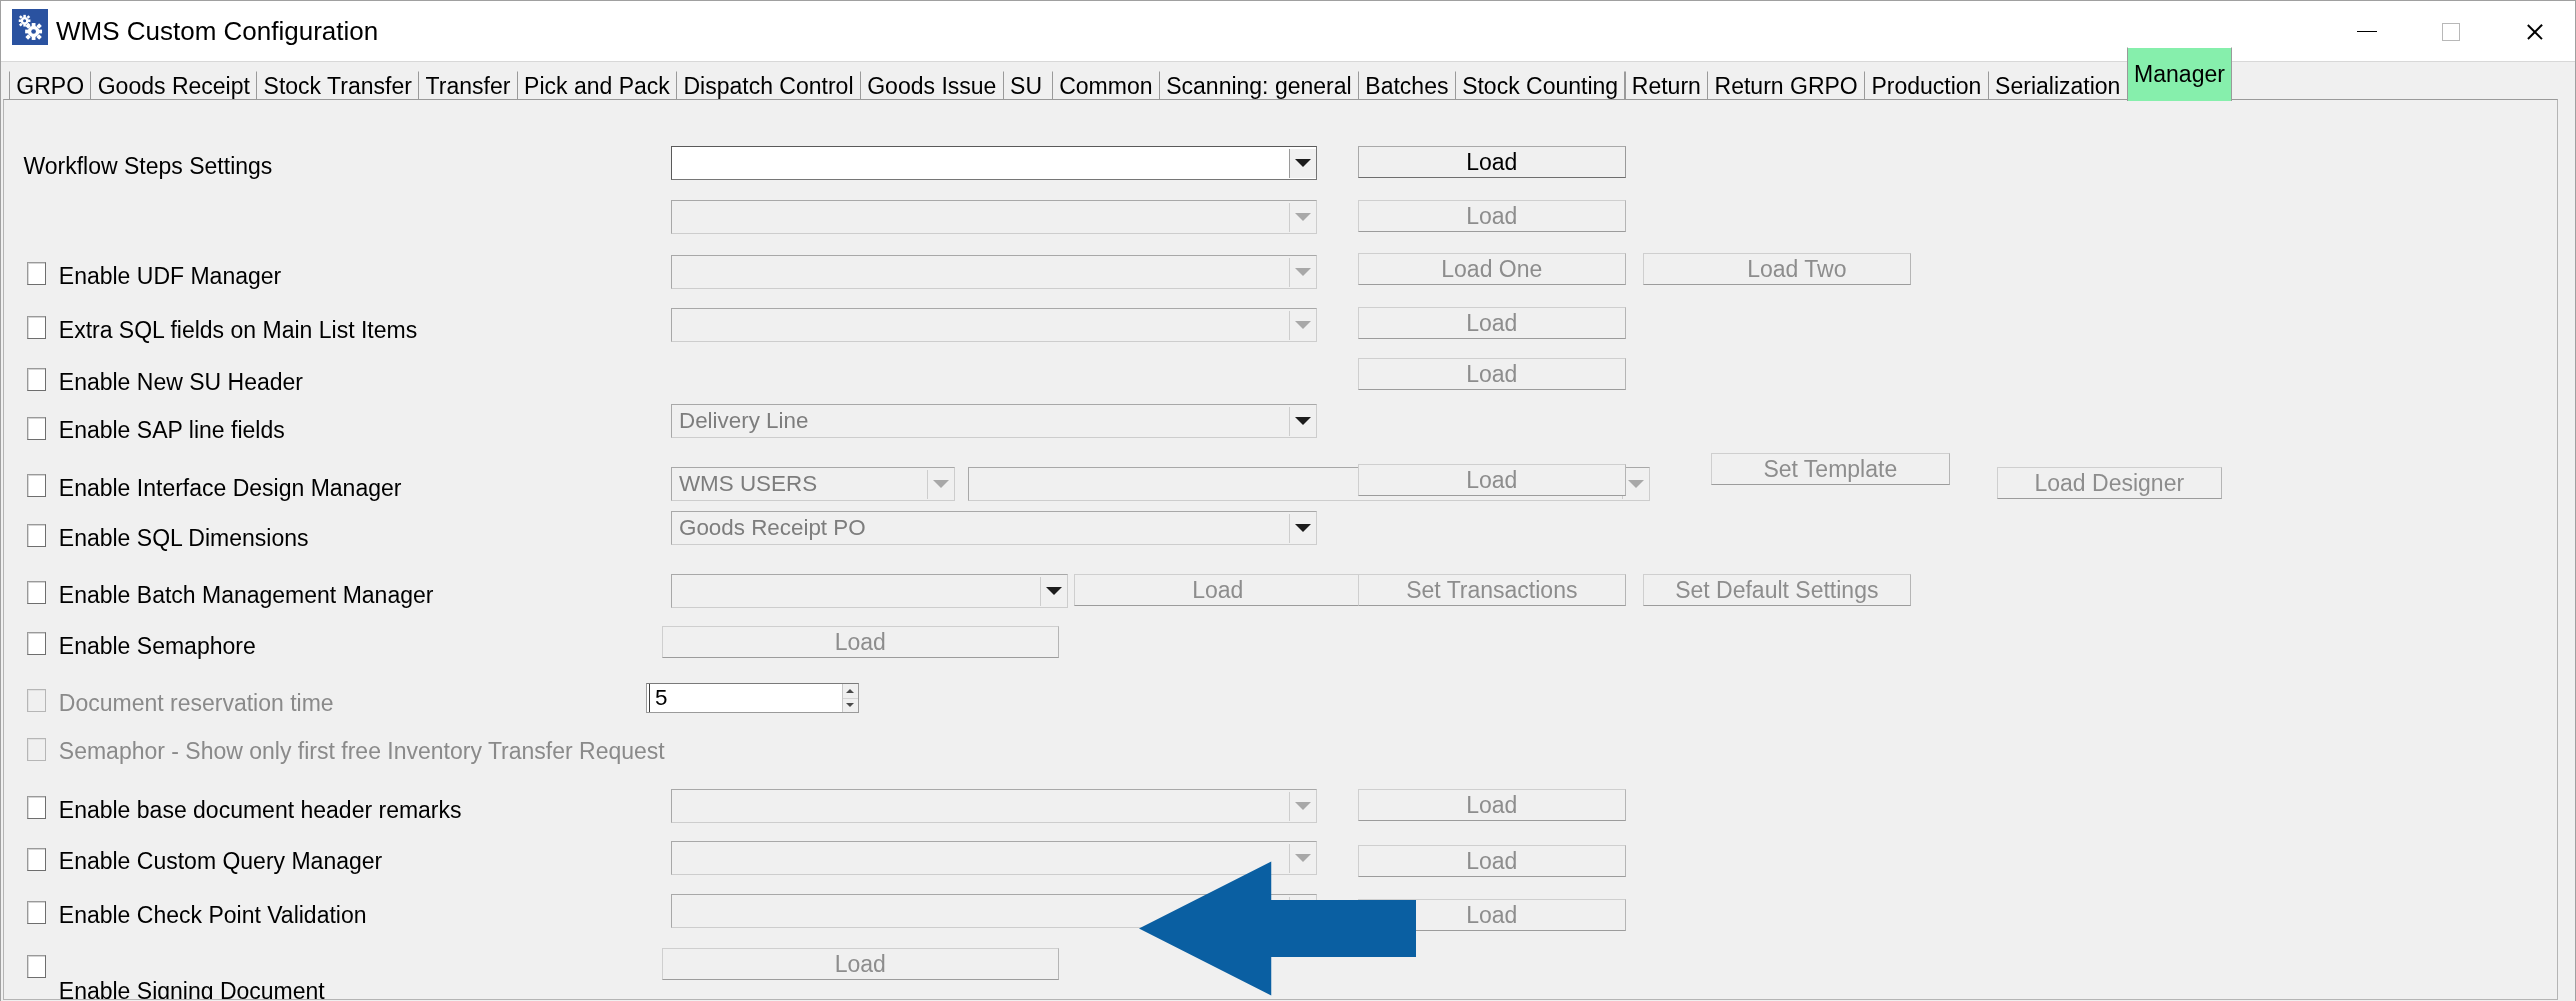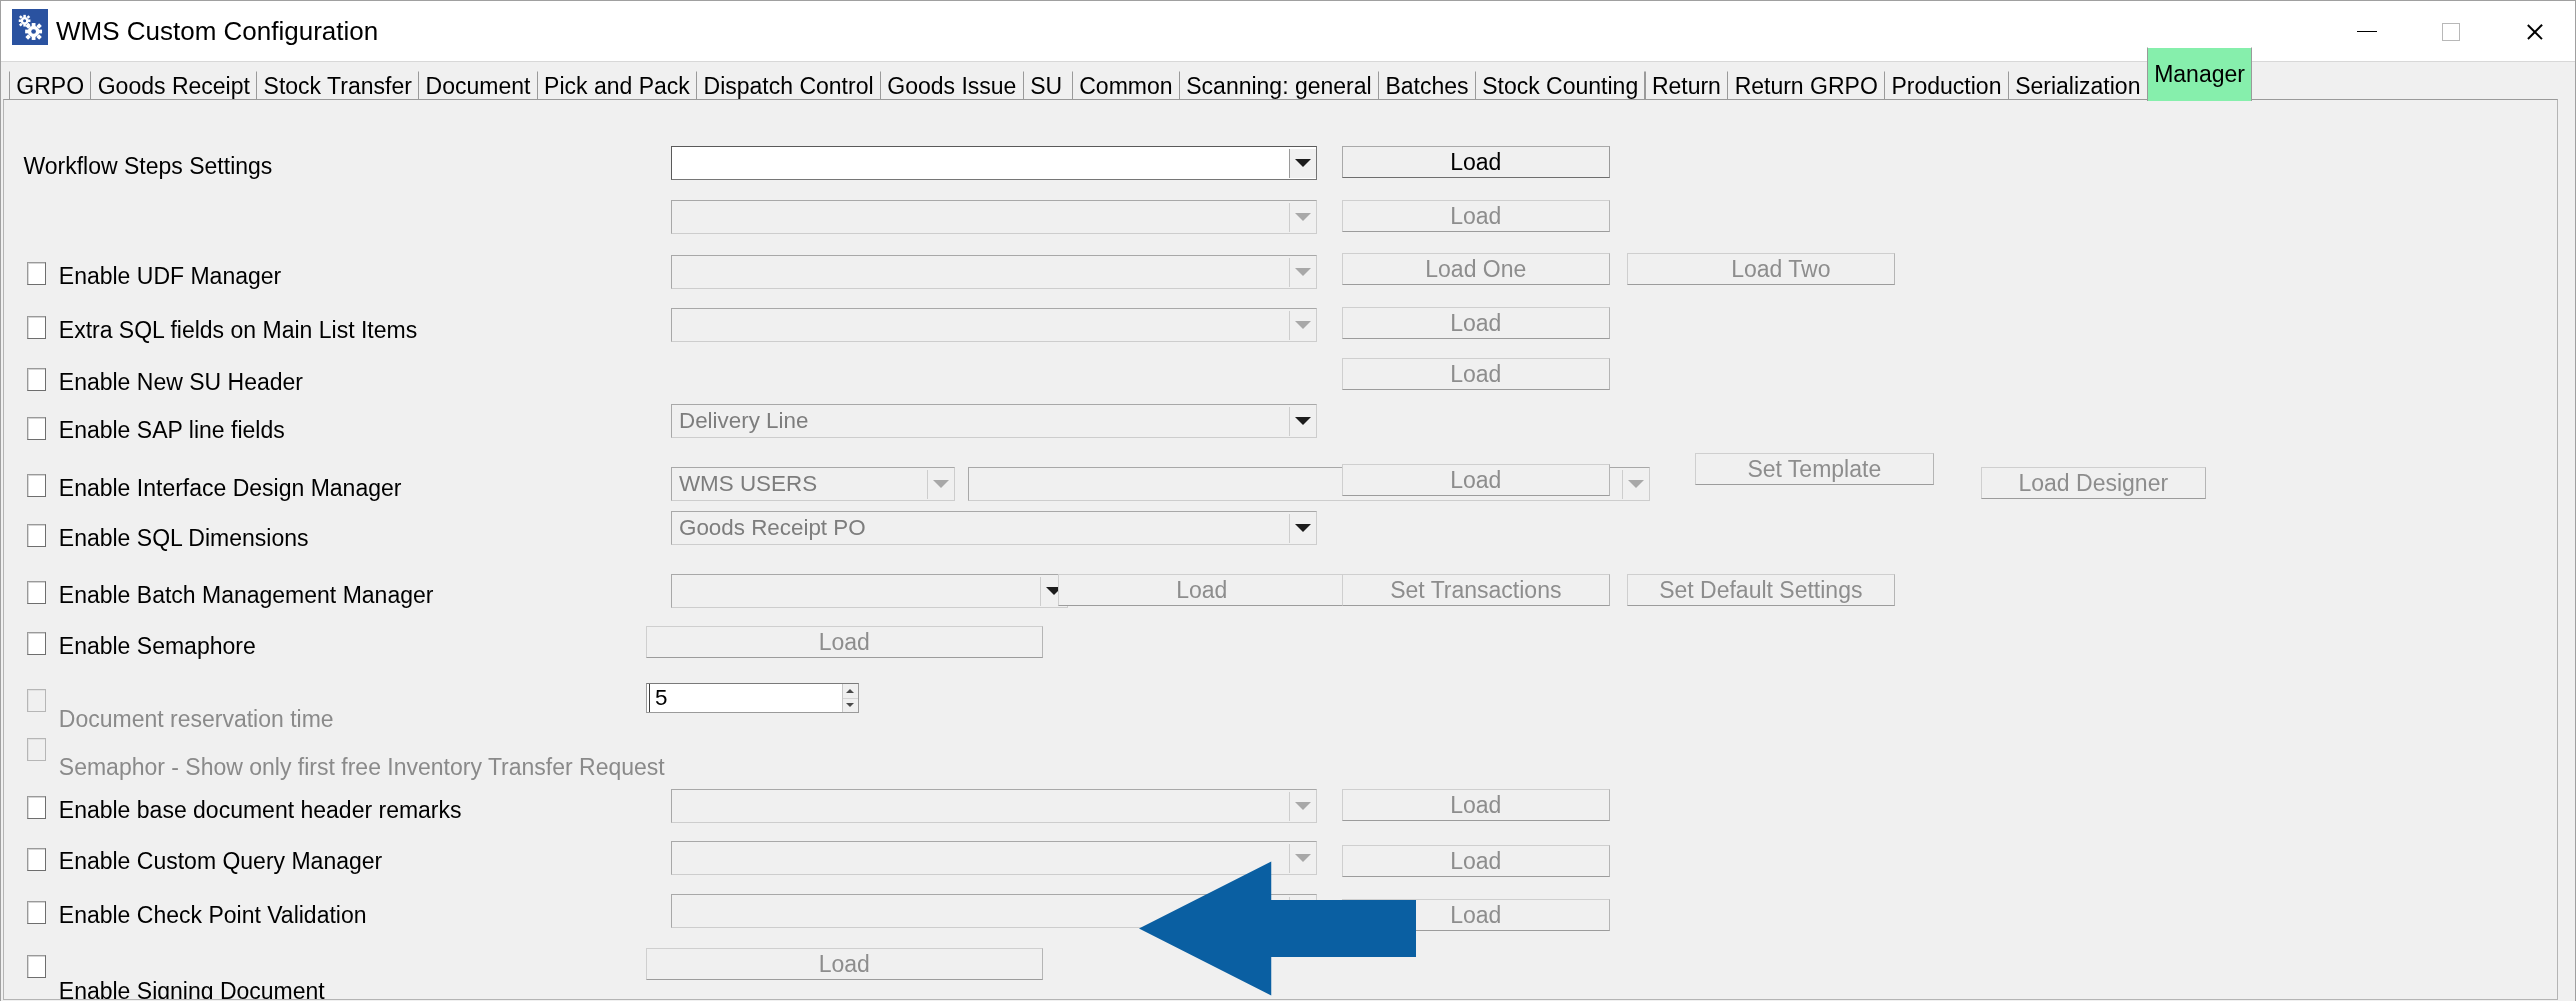"Document" div.tab { text: Document -> Transfer }
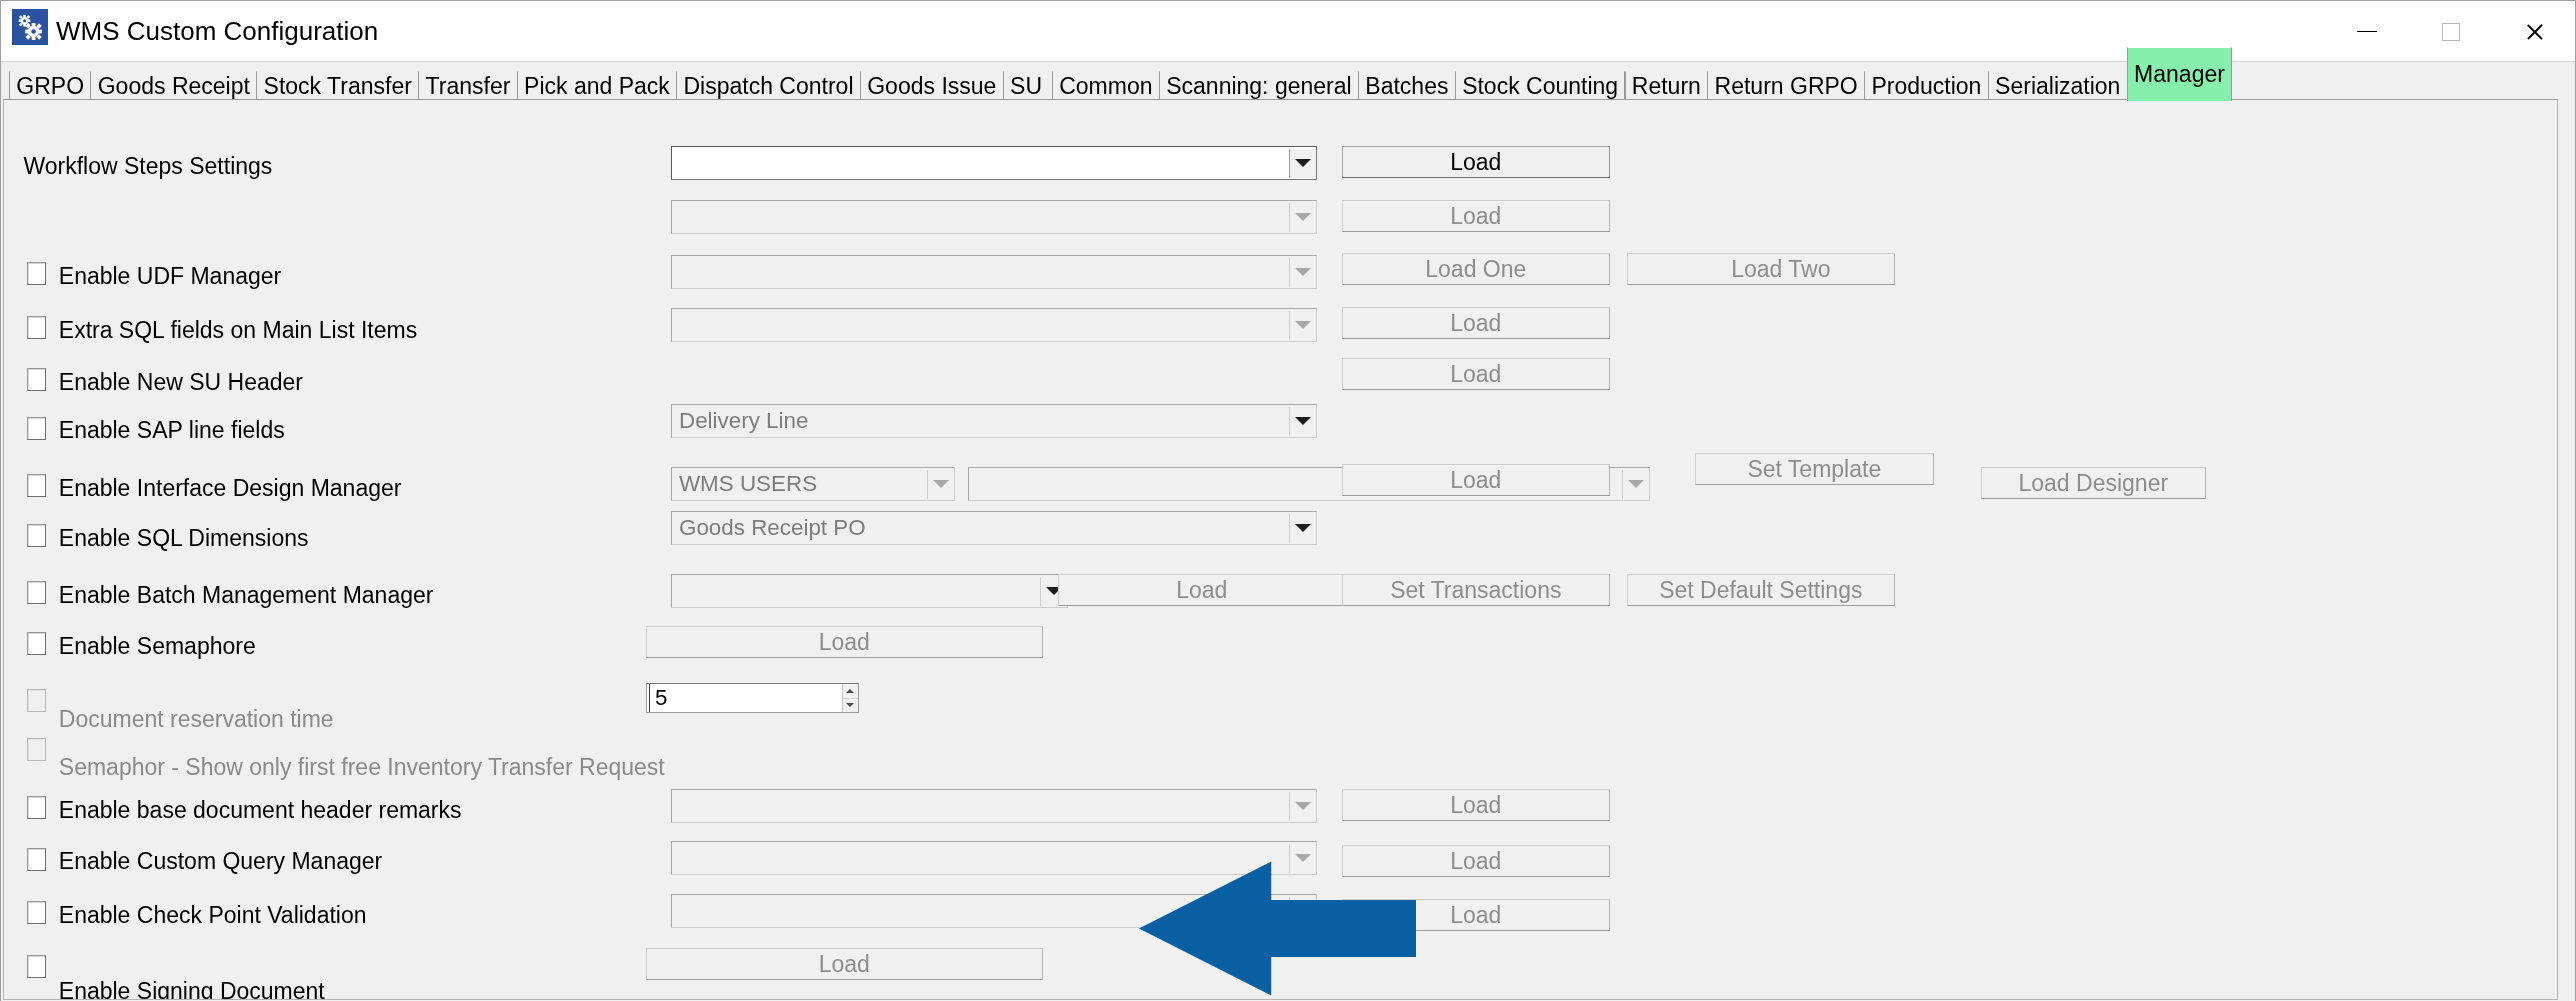"Load" .btn { margin-left: none -> 16px }
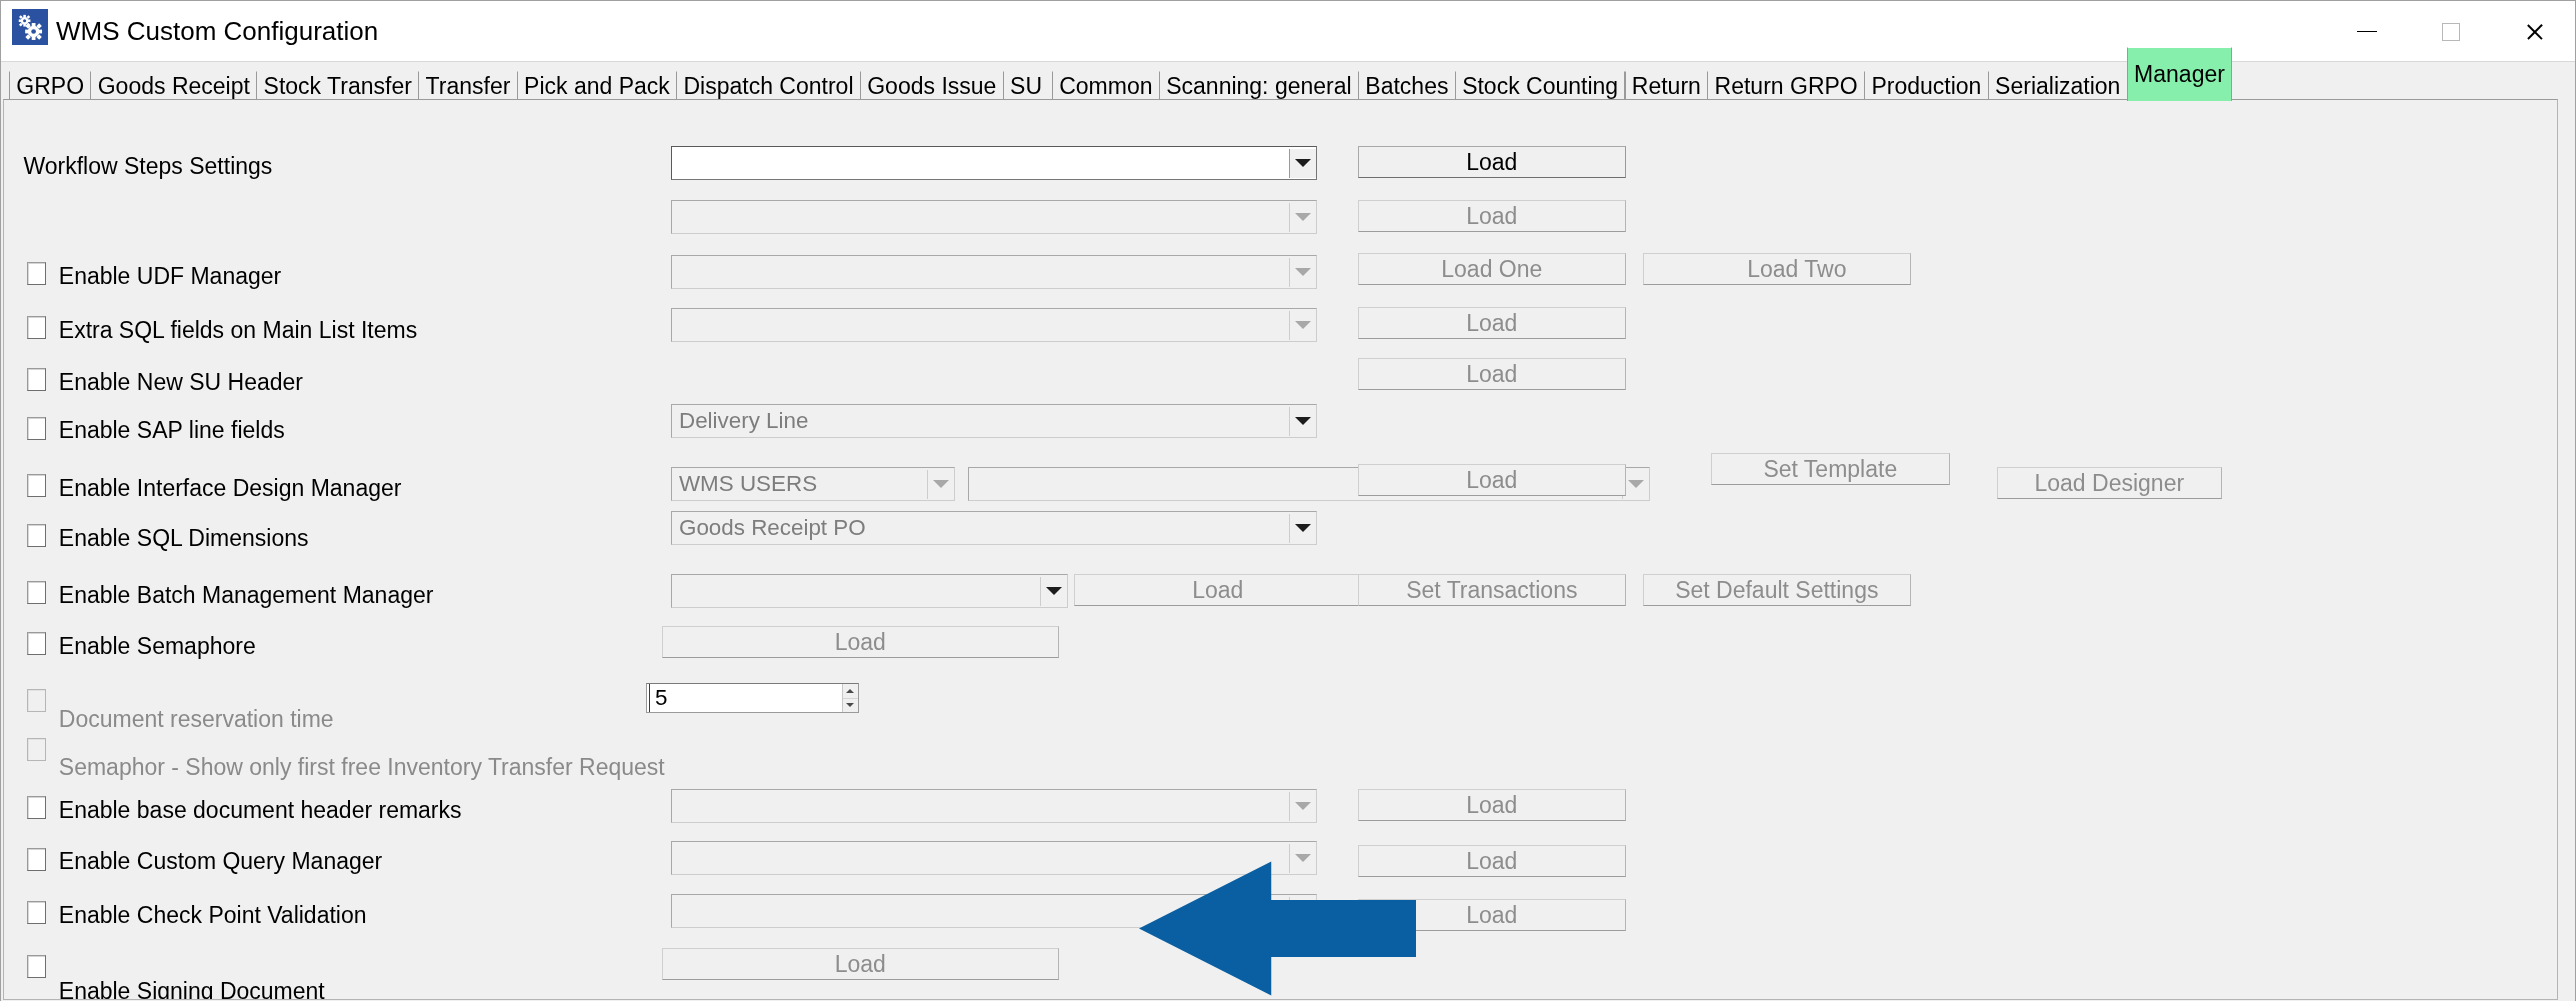"Document reservation time" .lbl.dim { margin-top: 16px -> none }
